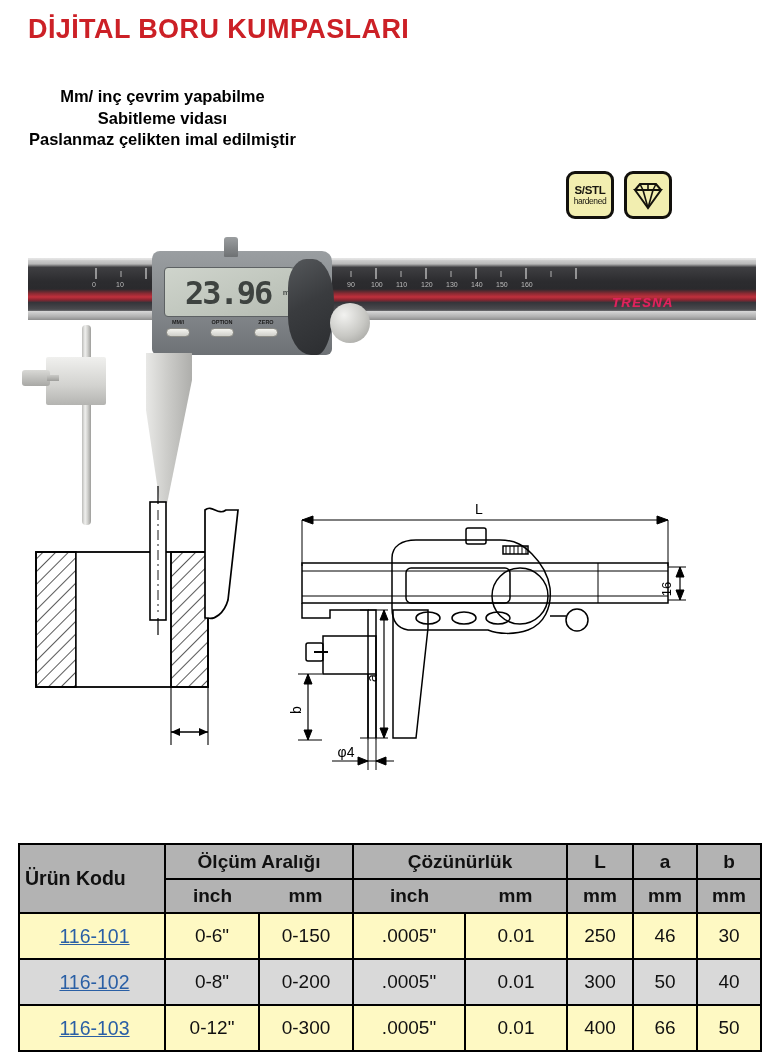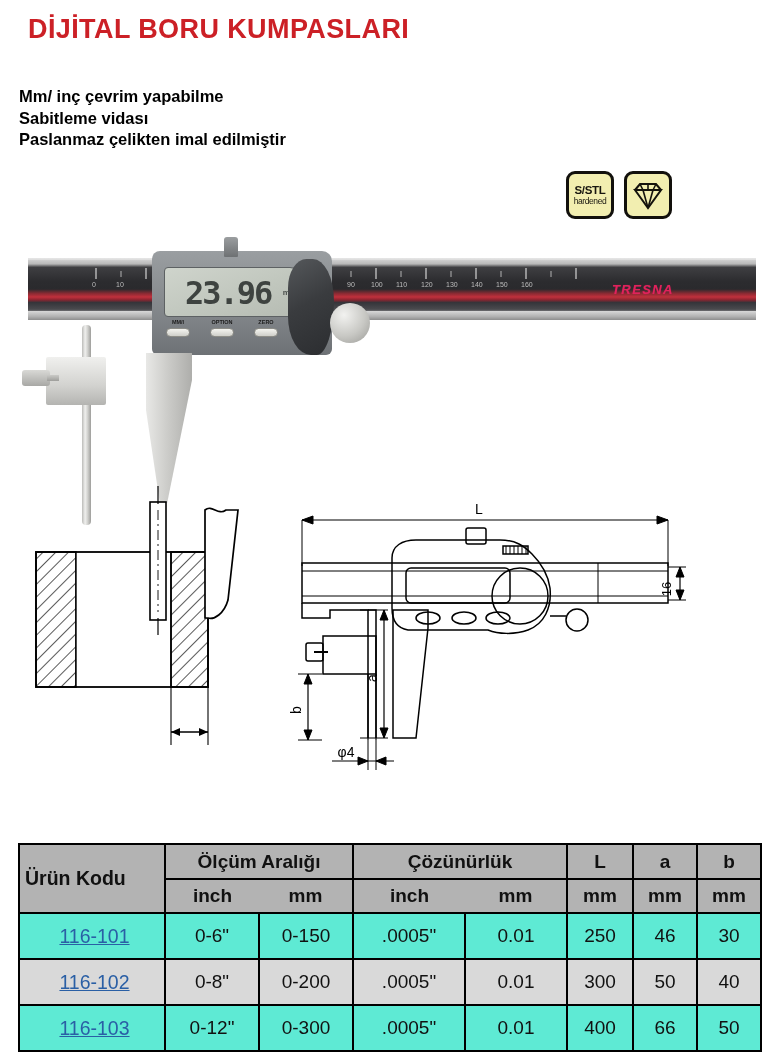"Mm/ inç çevrim yapabilme" .features { left: 19px -> 29px; text-align: none -> center }
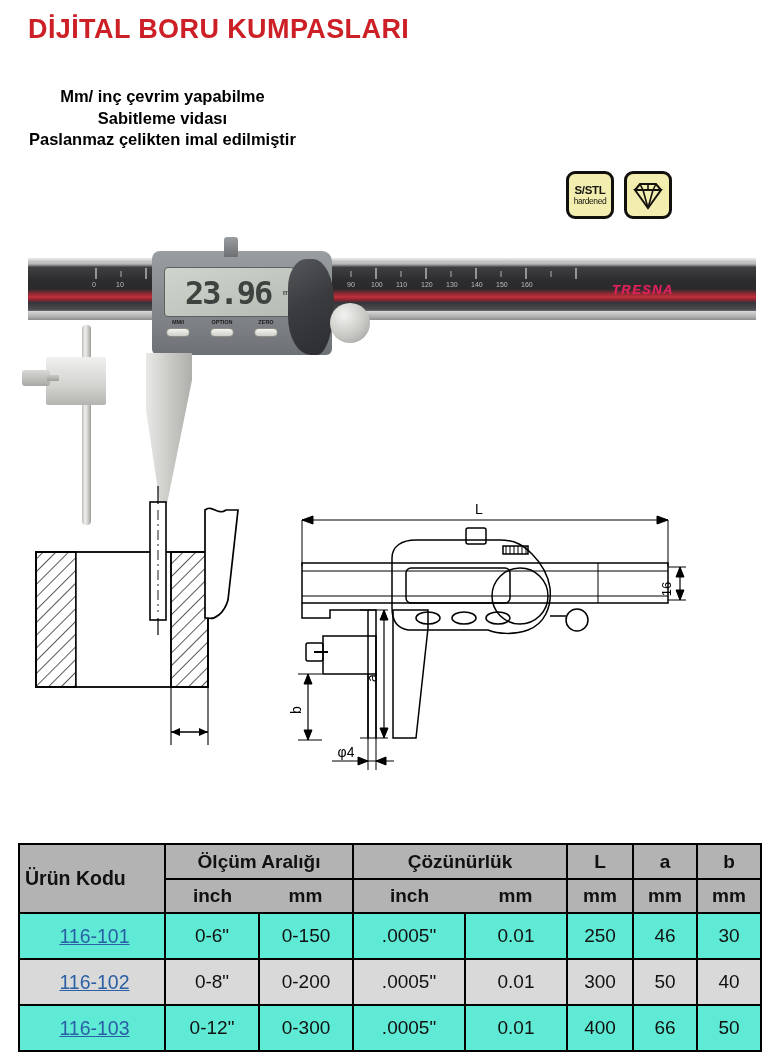"TRESNA" .brand { top: 67px -> 80px }
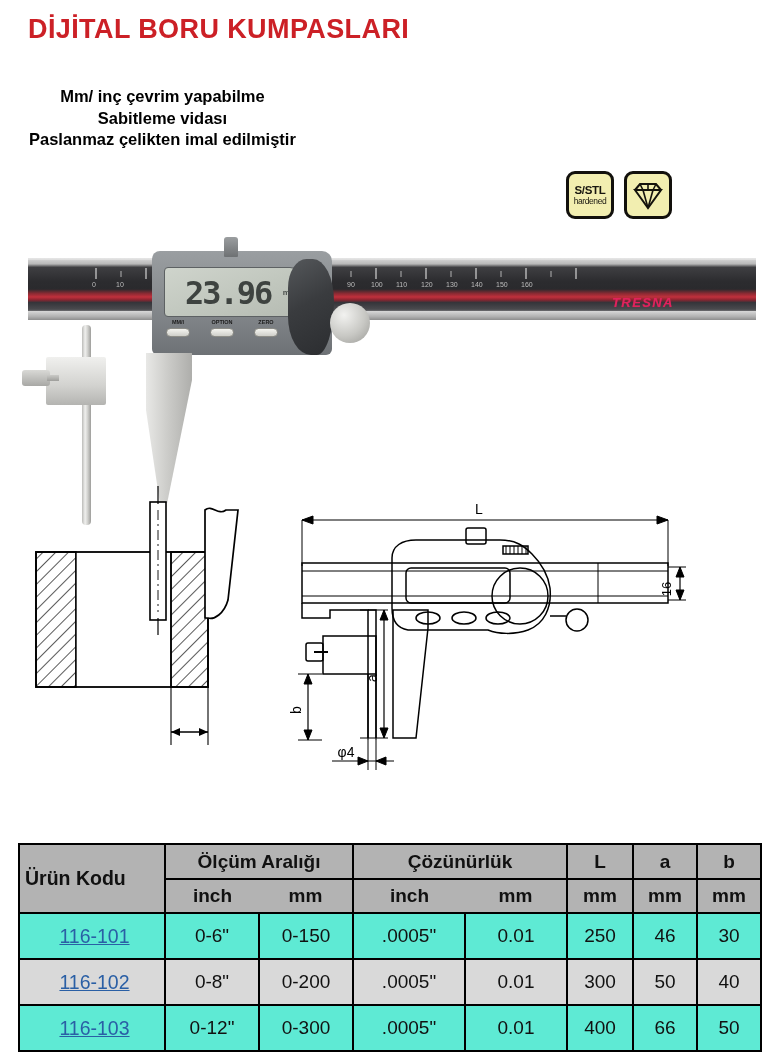"116-101" .spec-table tbody td { background: #5eead4 -> #fef9c3 }
